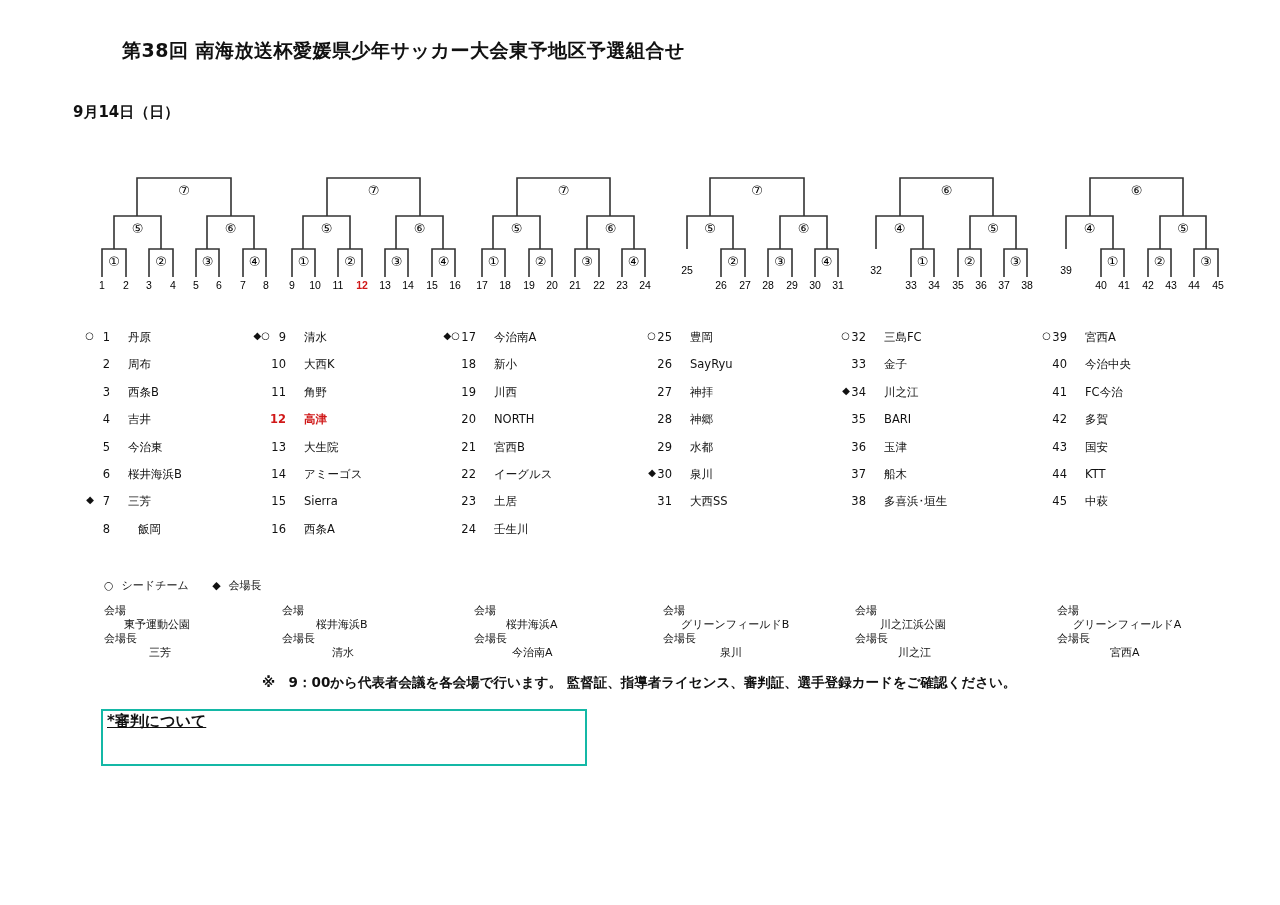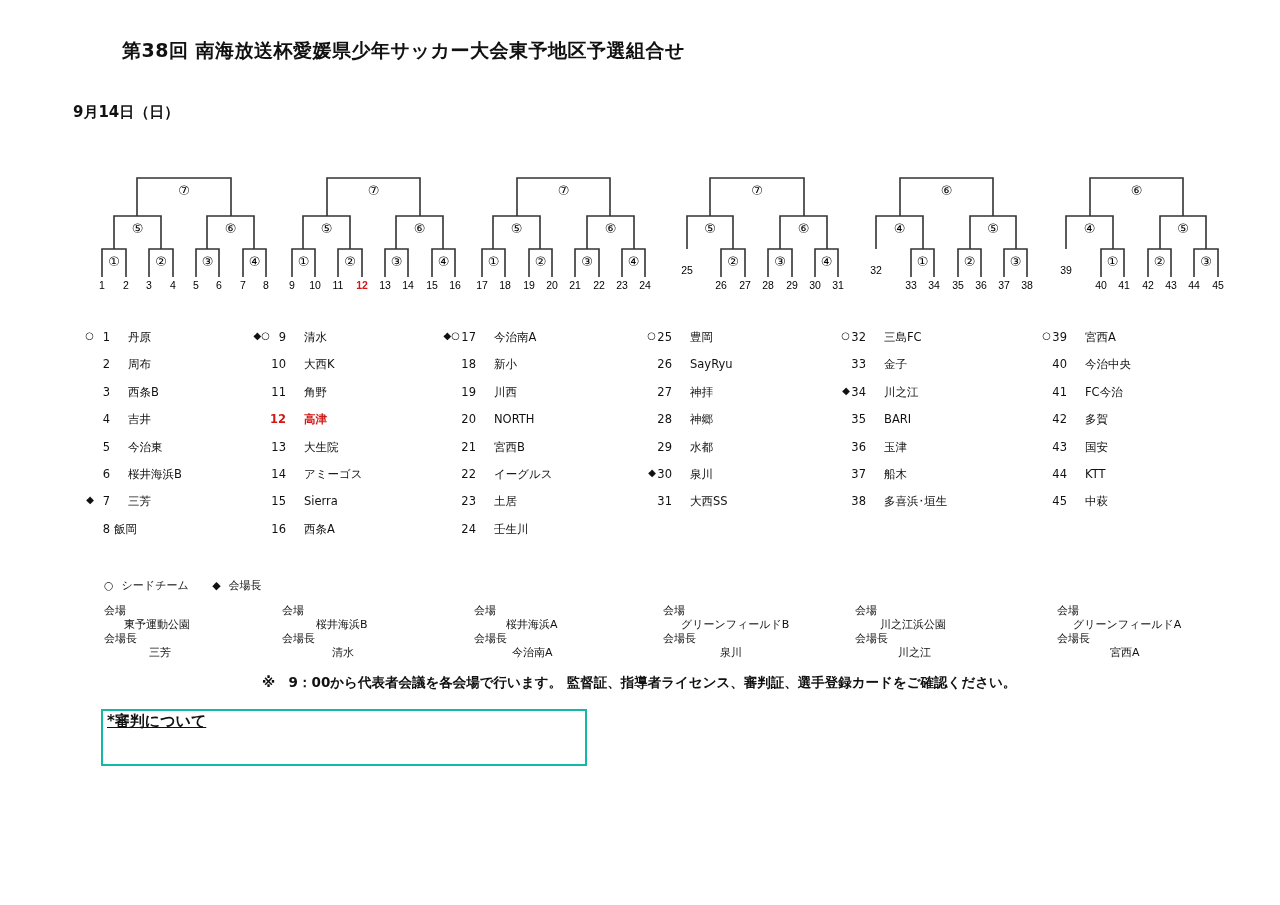"飯岡" span.name { left: 28px -> 52px }
